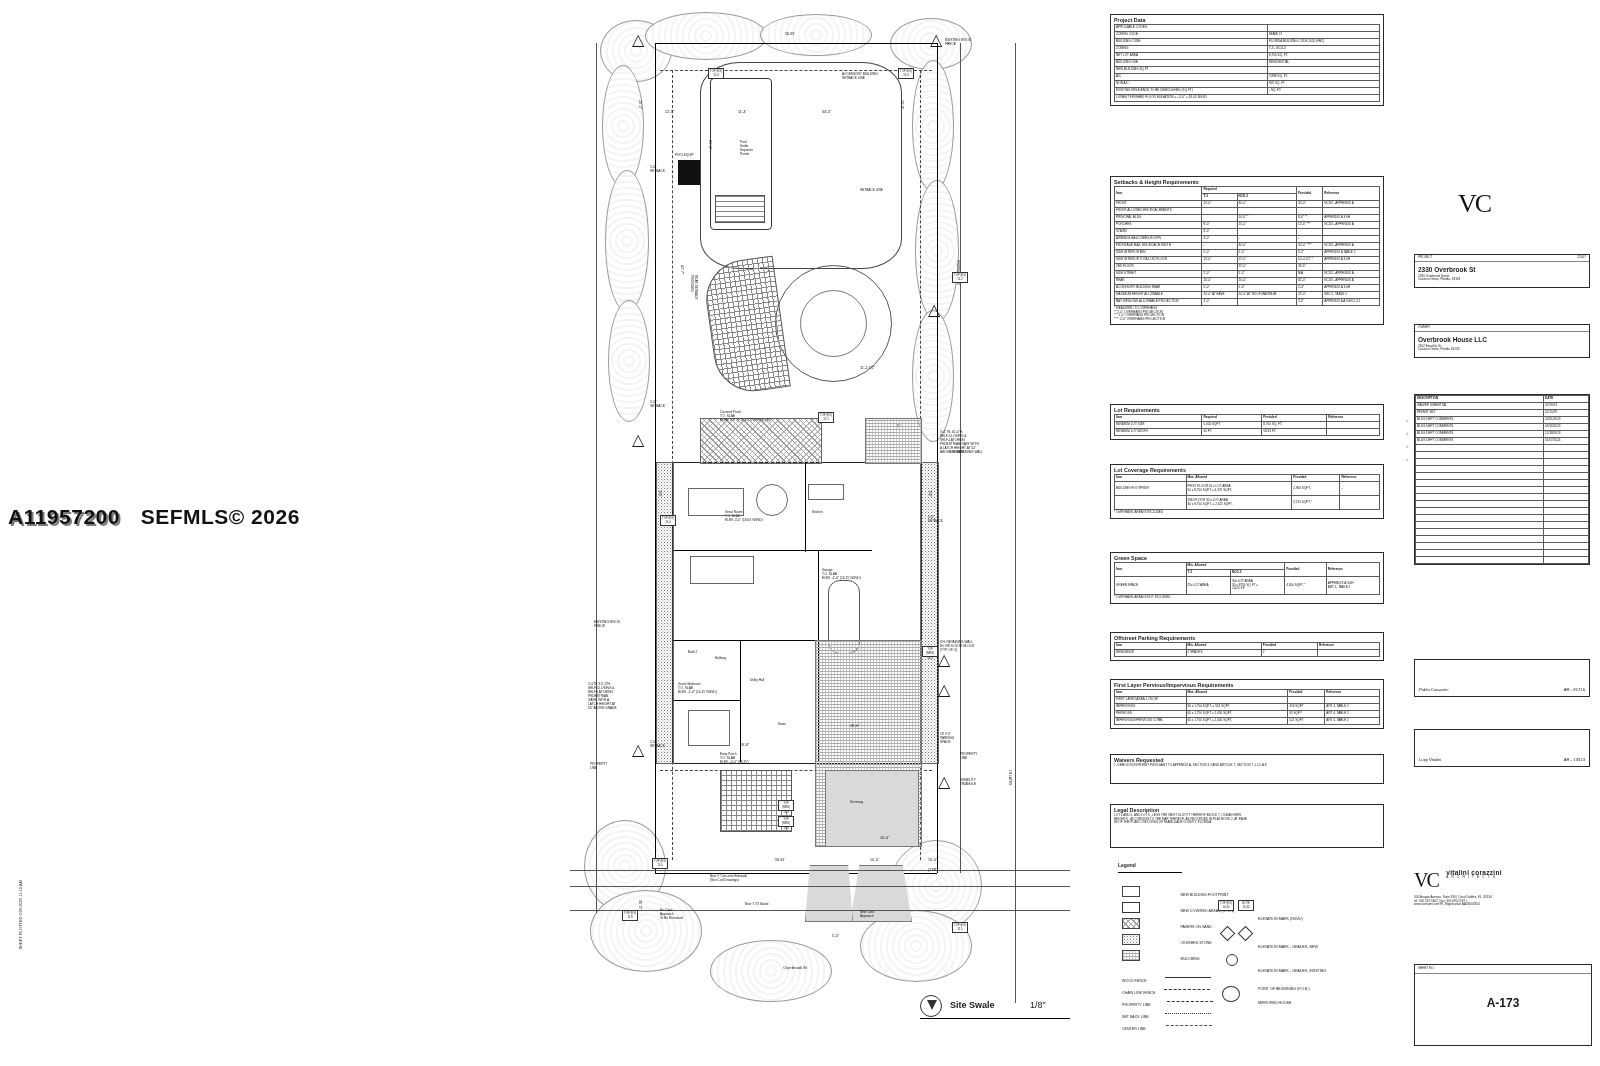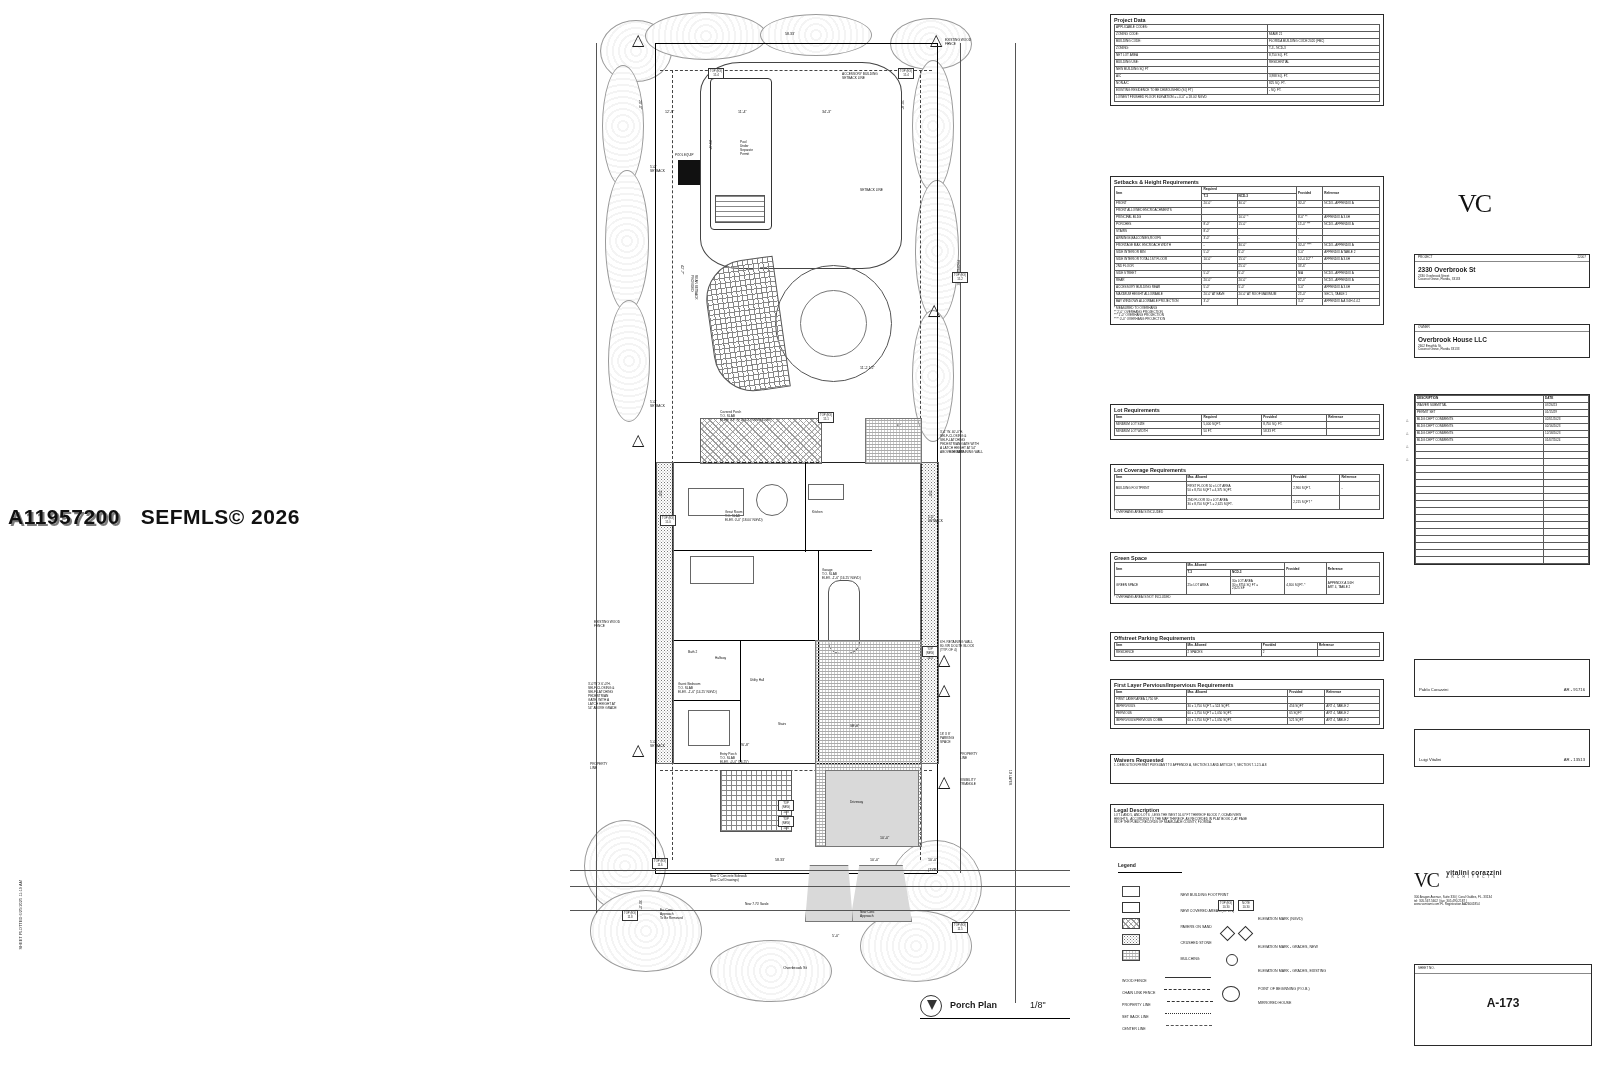"Porch Plan" div.abs { text: Porch Plan -> Site Swale }
